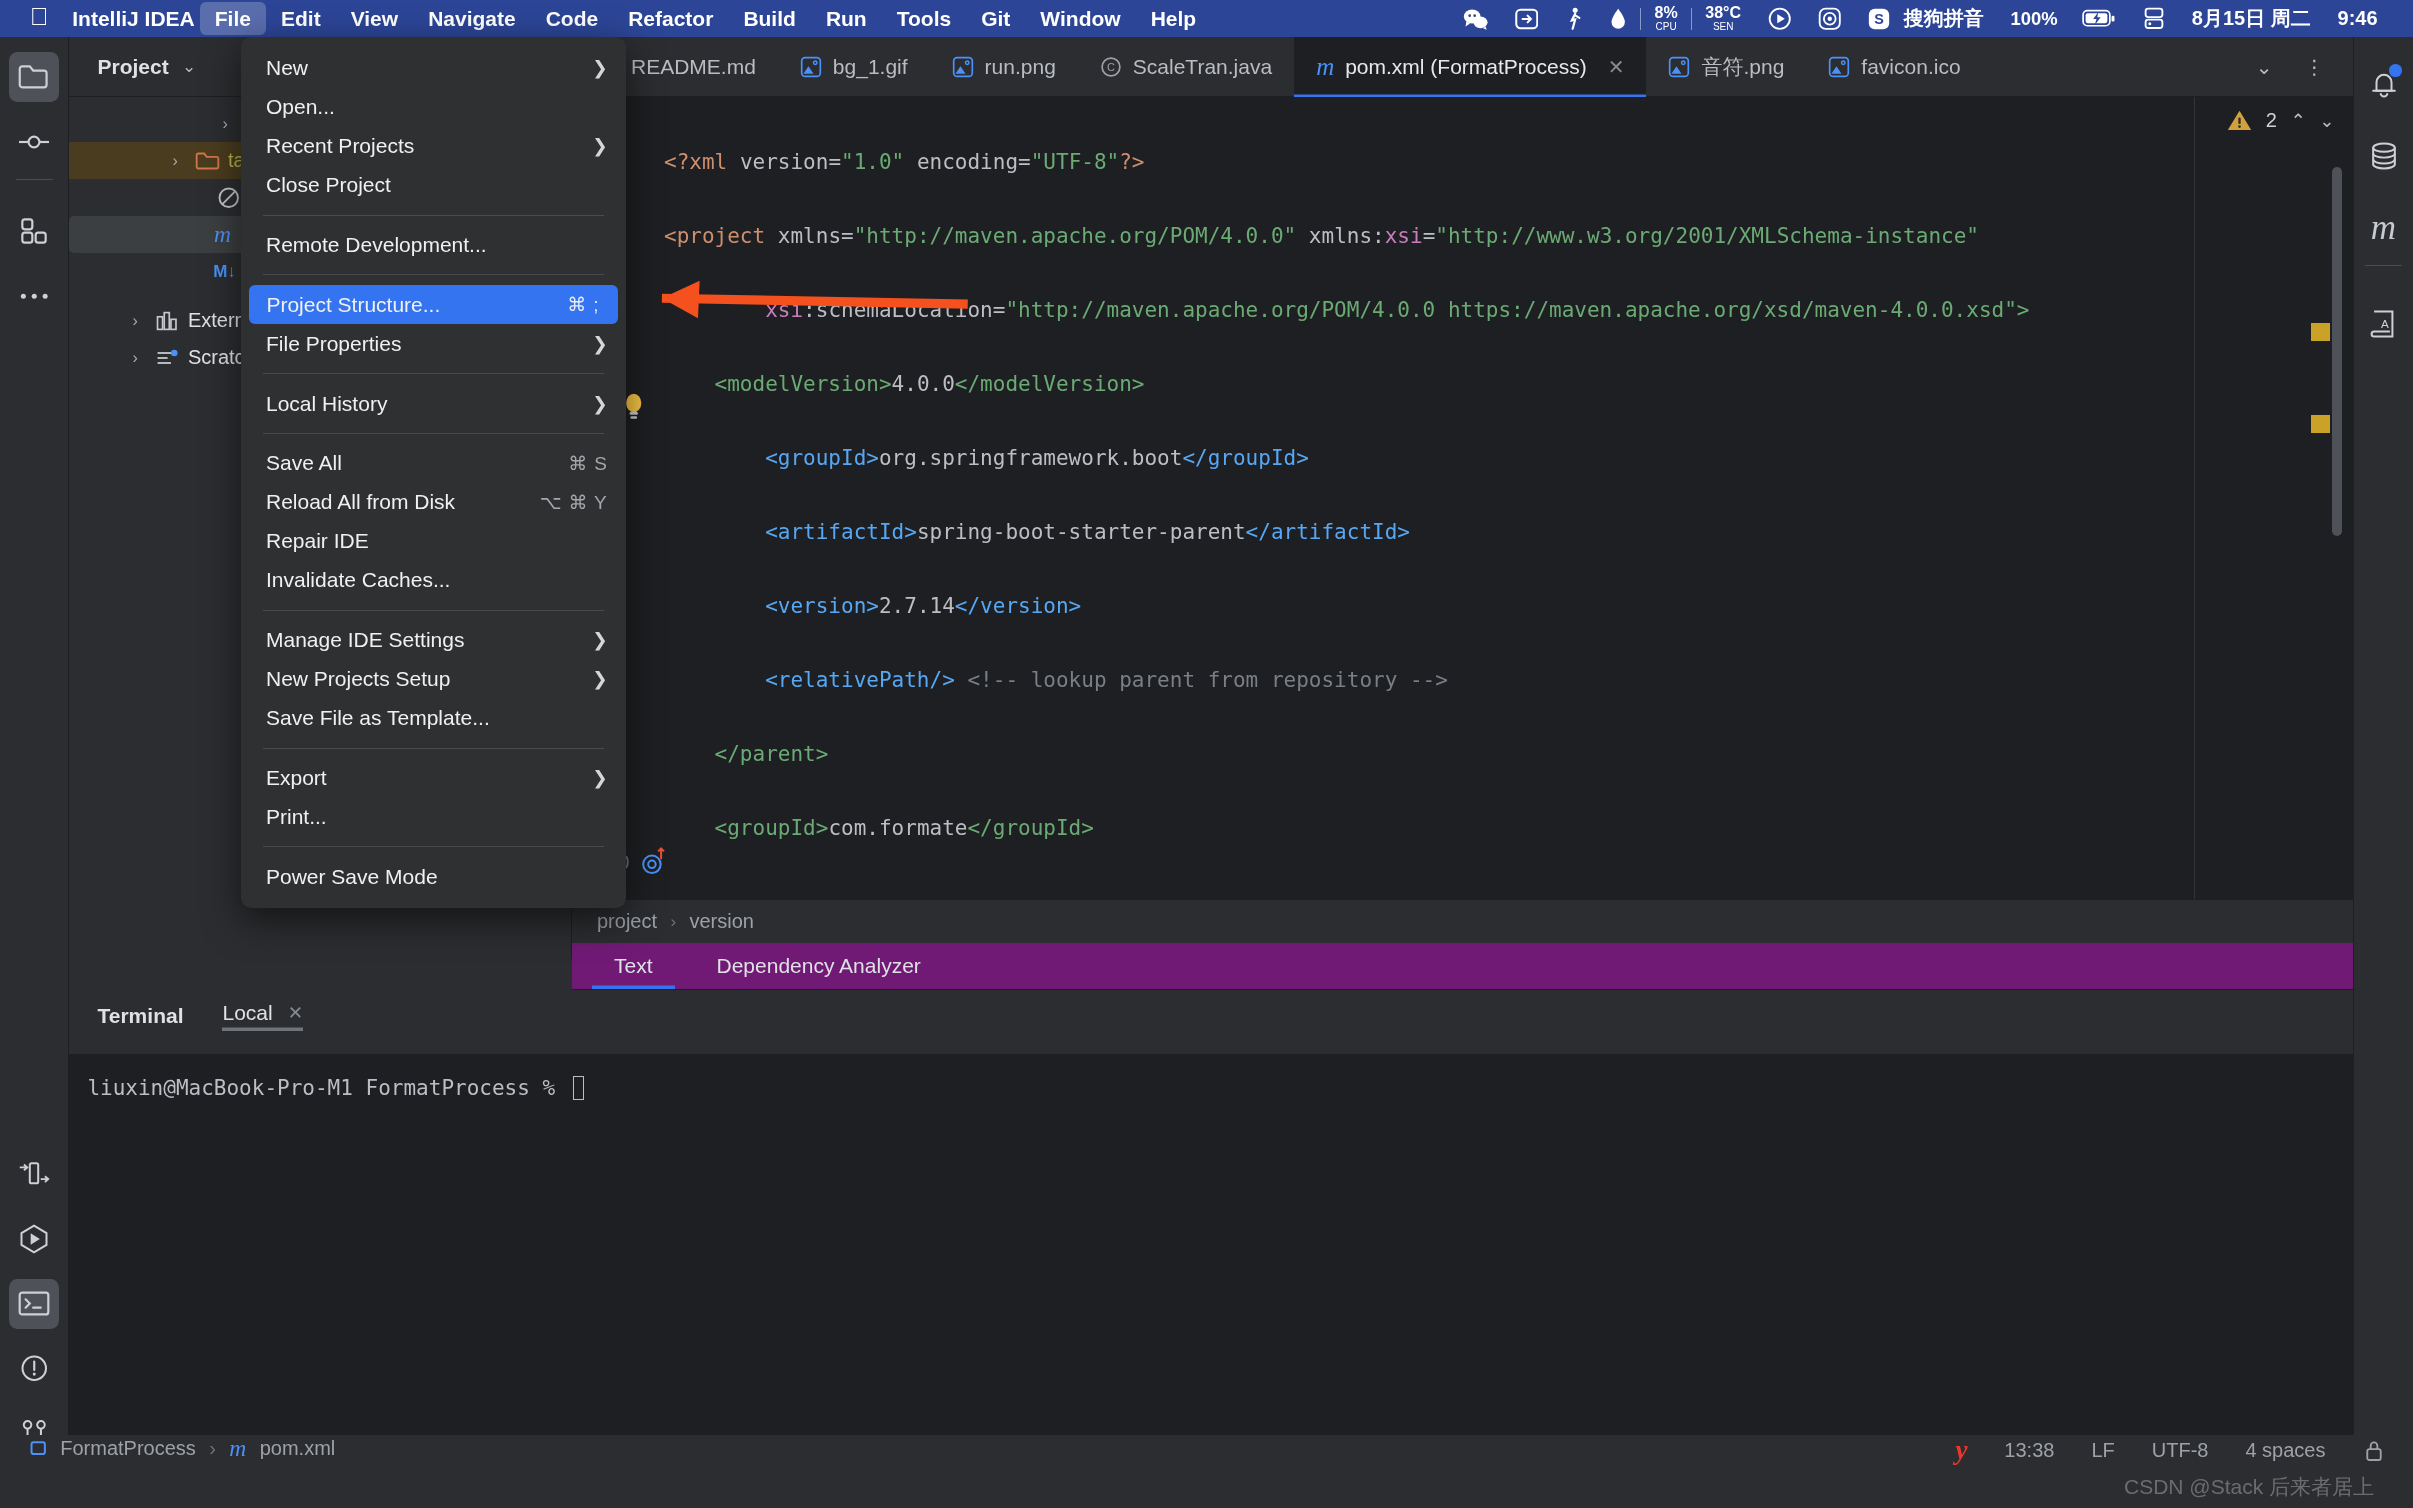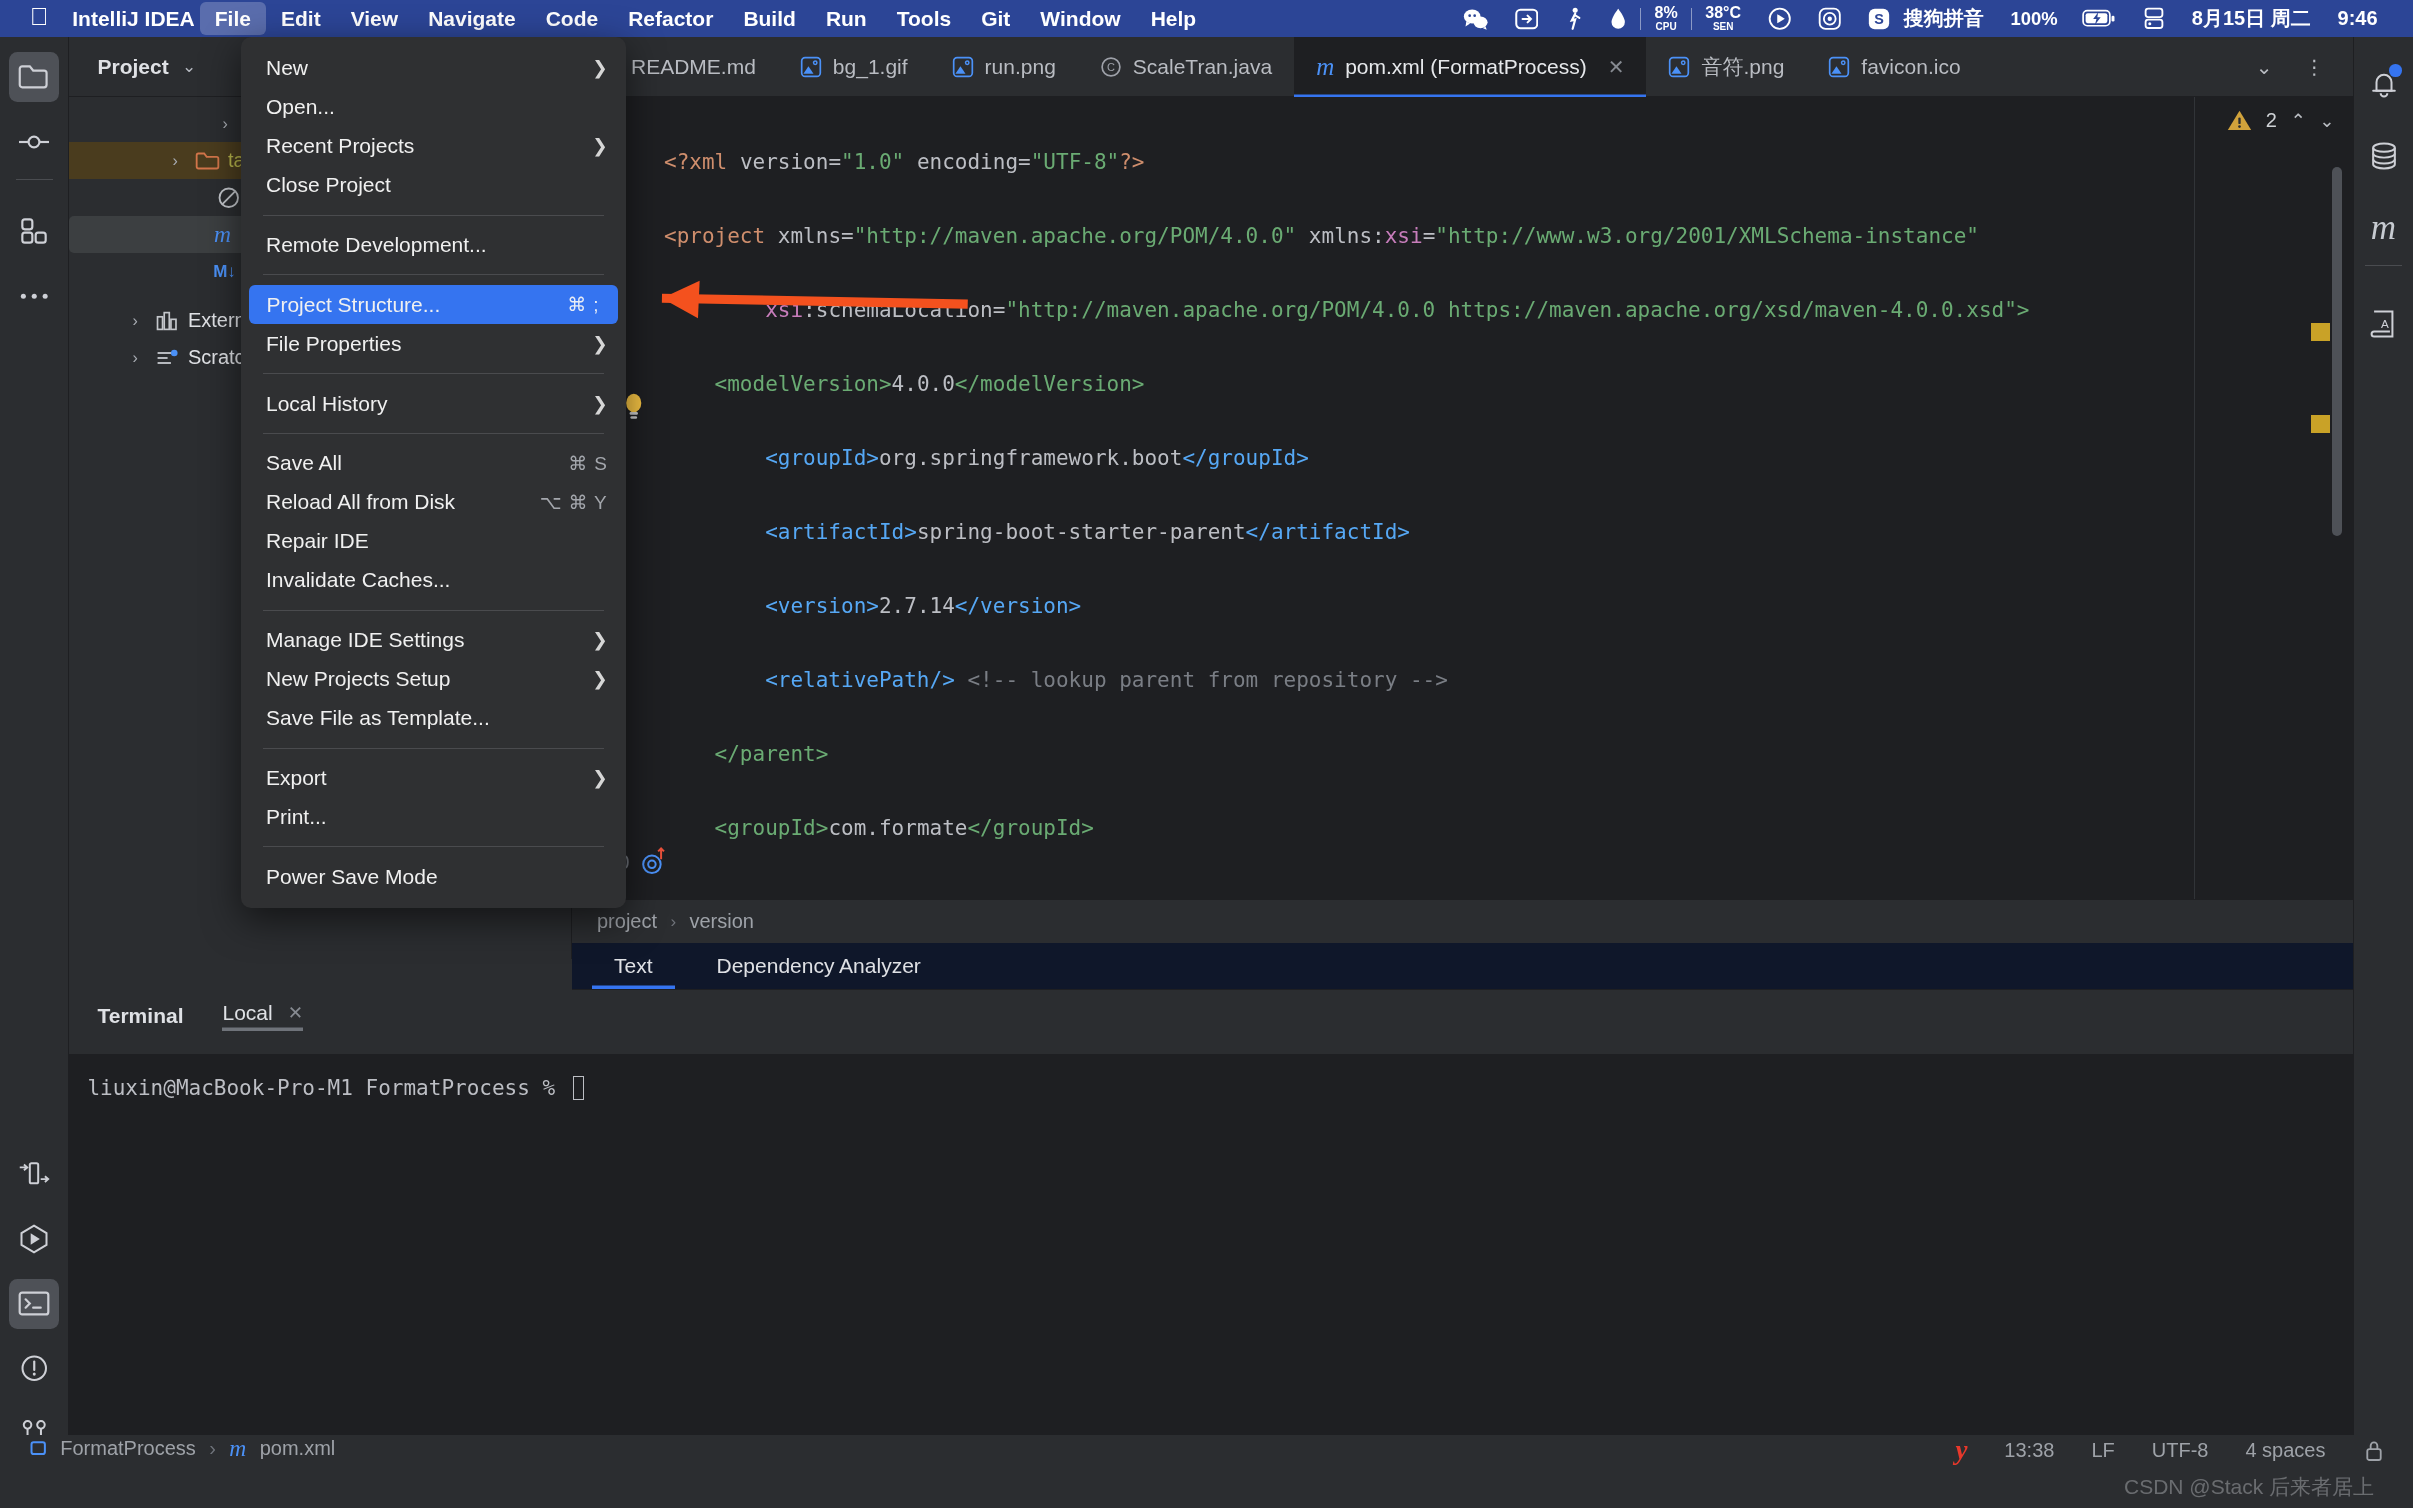"CPU" .mac-stat .l { font-weight: bold -> normal }
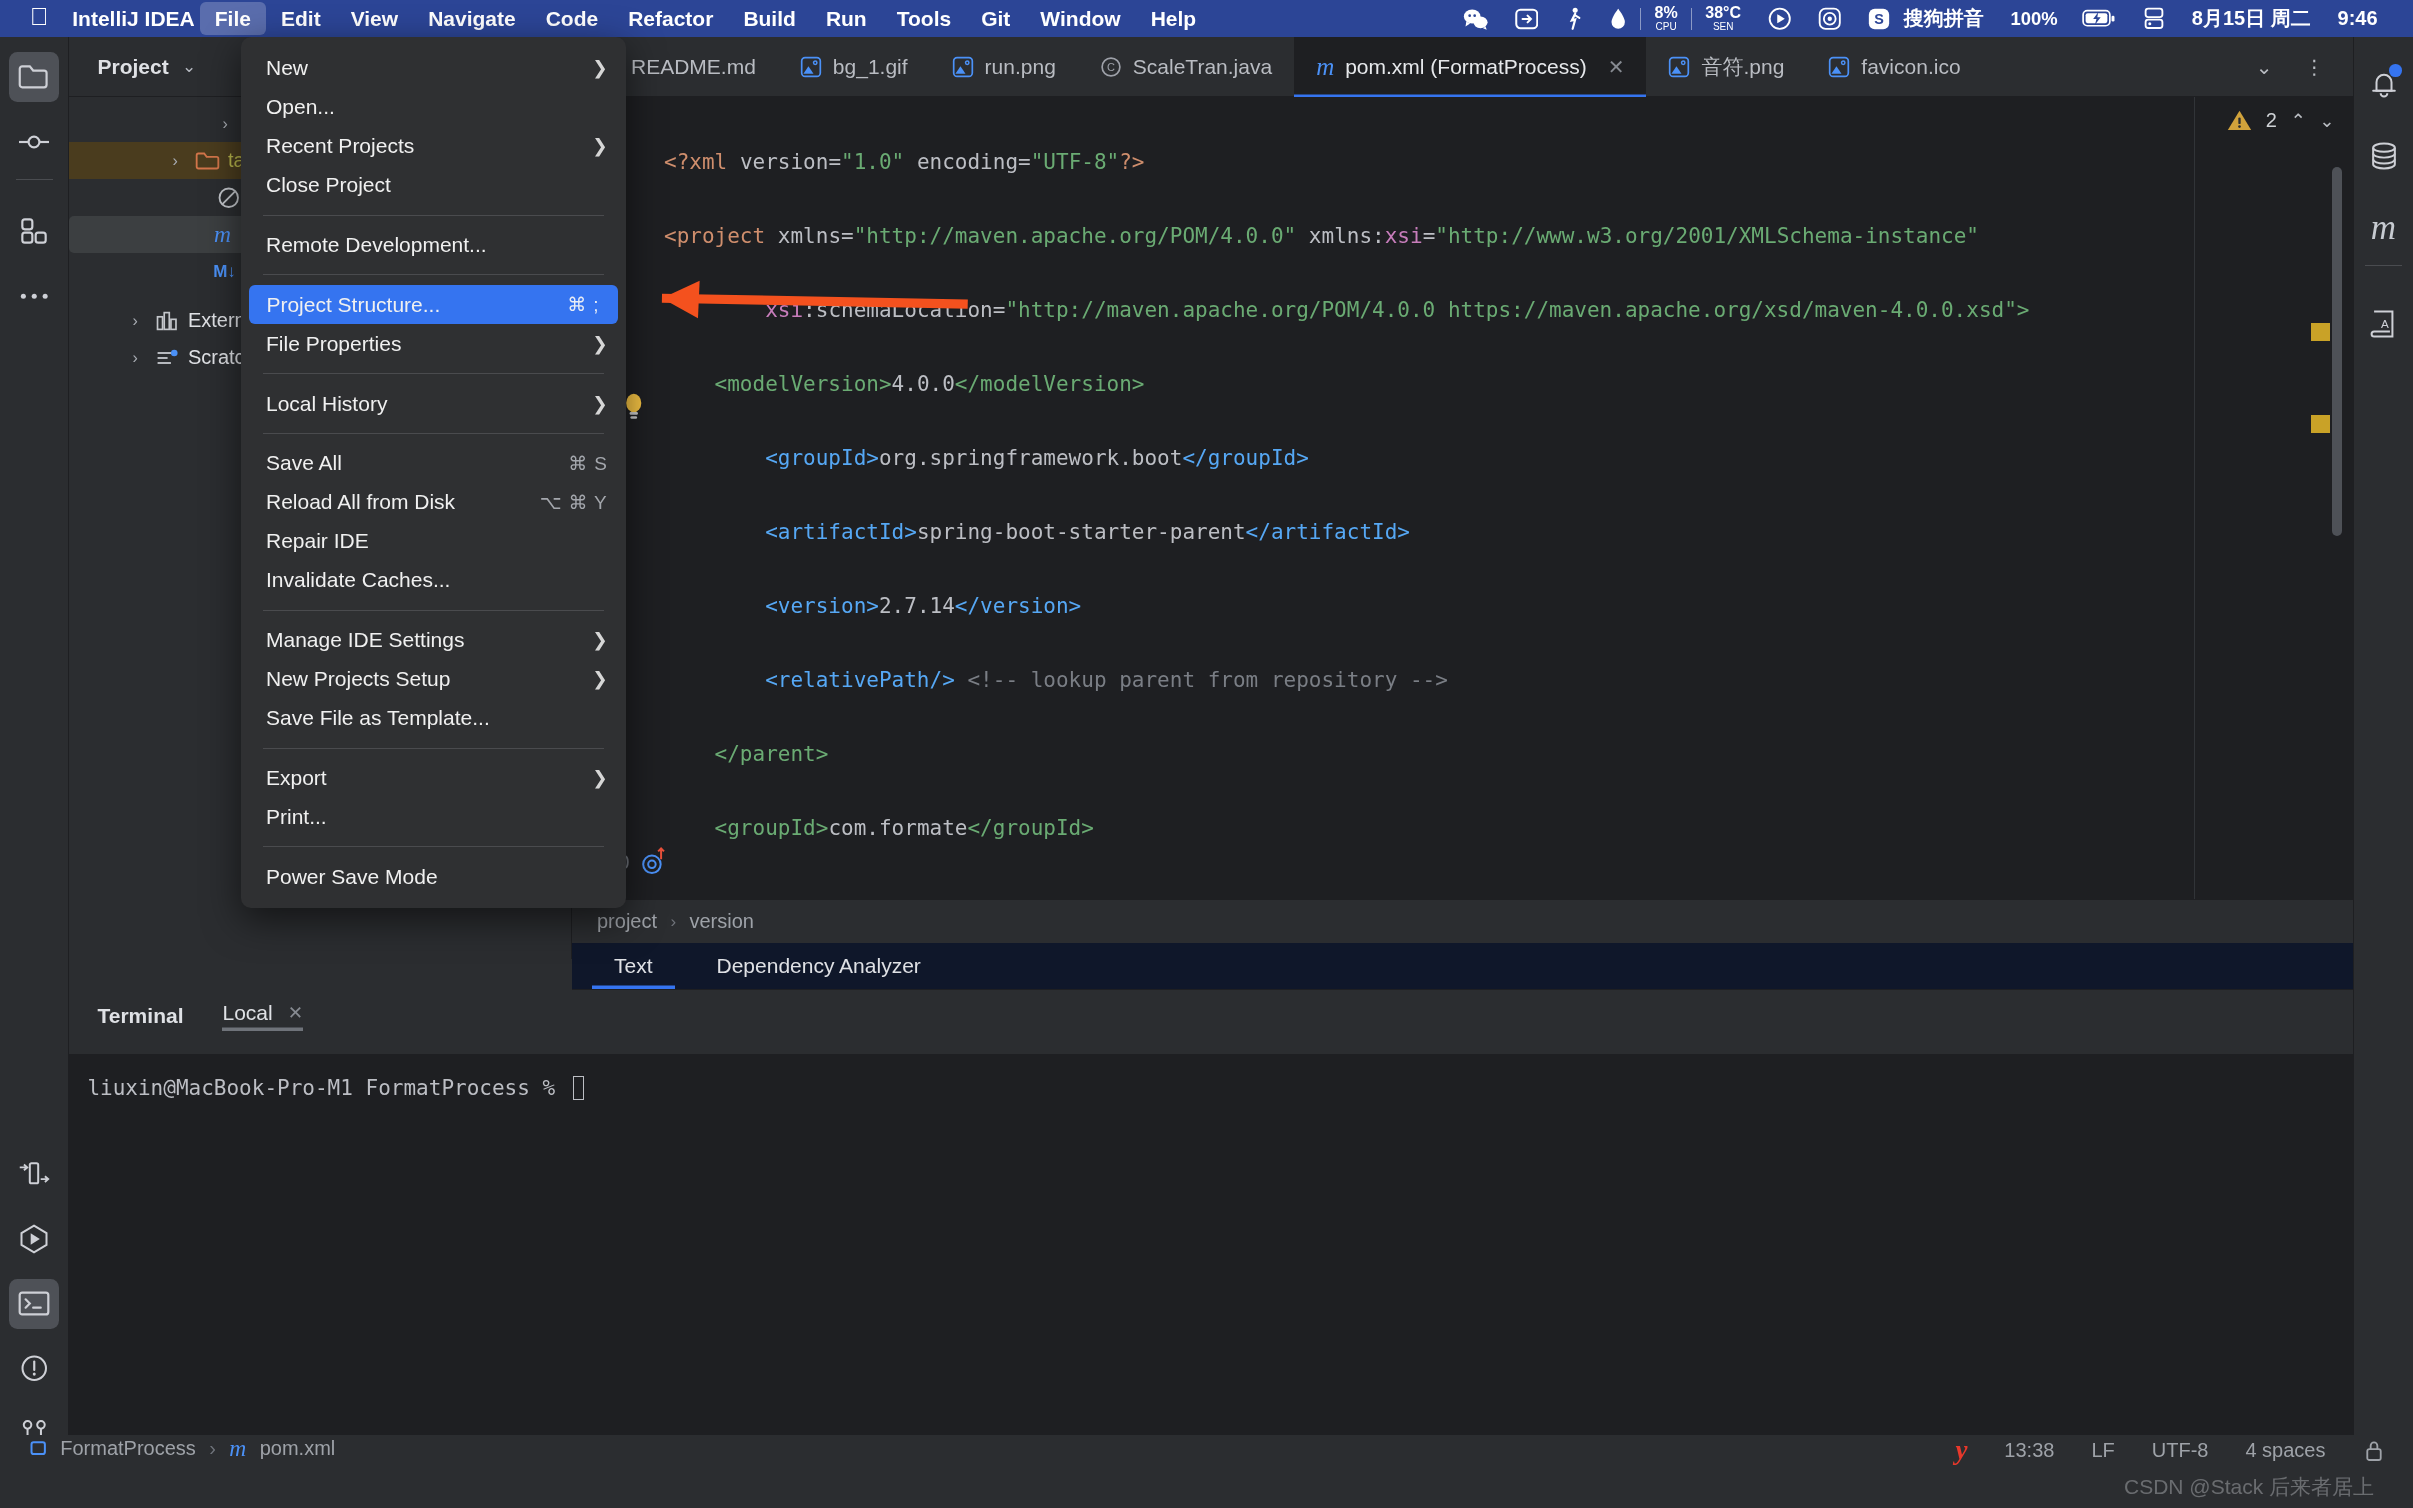"Text" .subtabs { background: #0f172a -> #701a75 }
